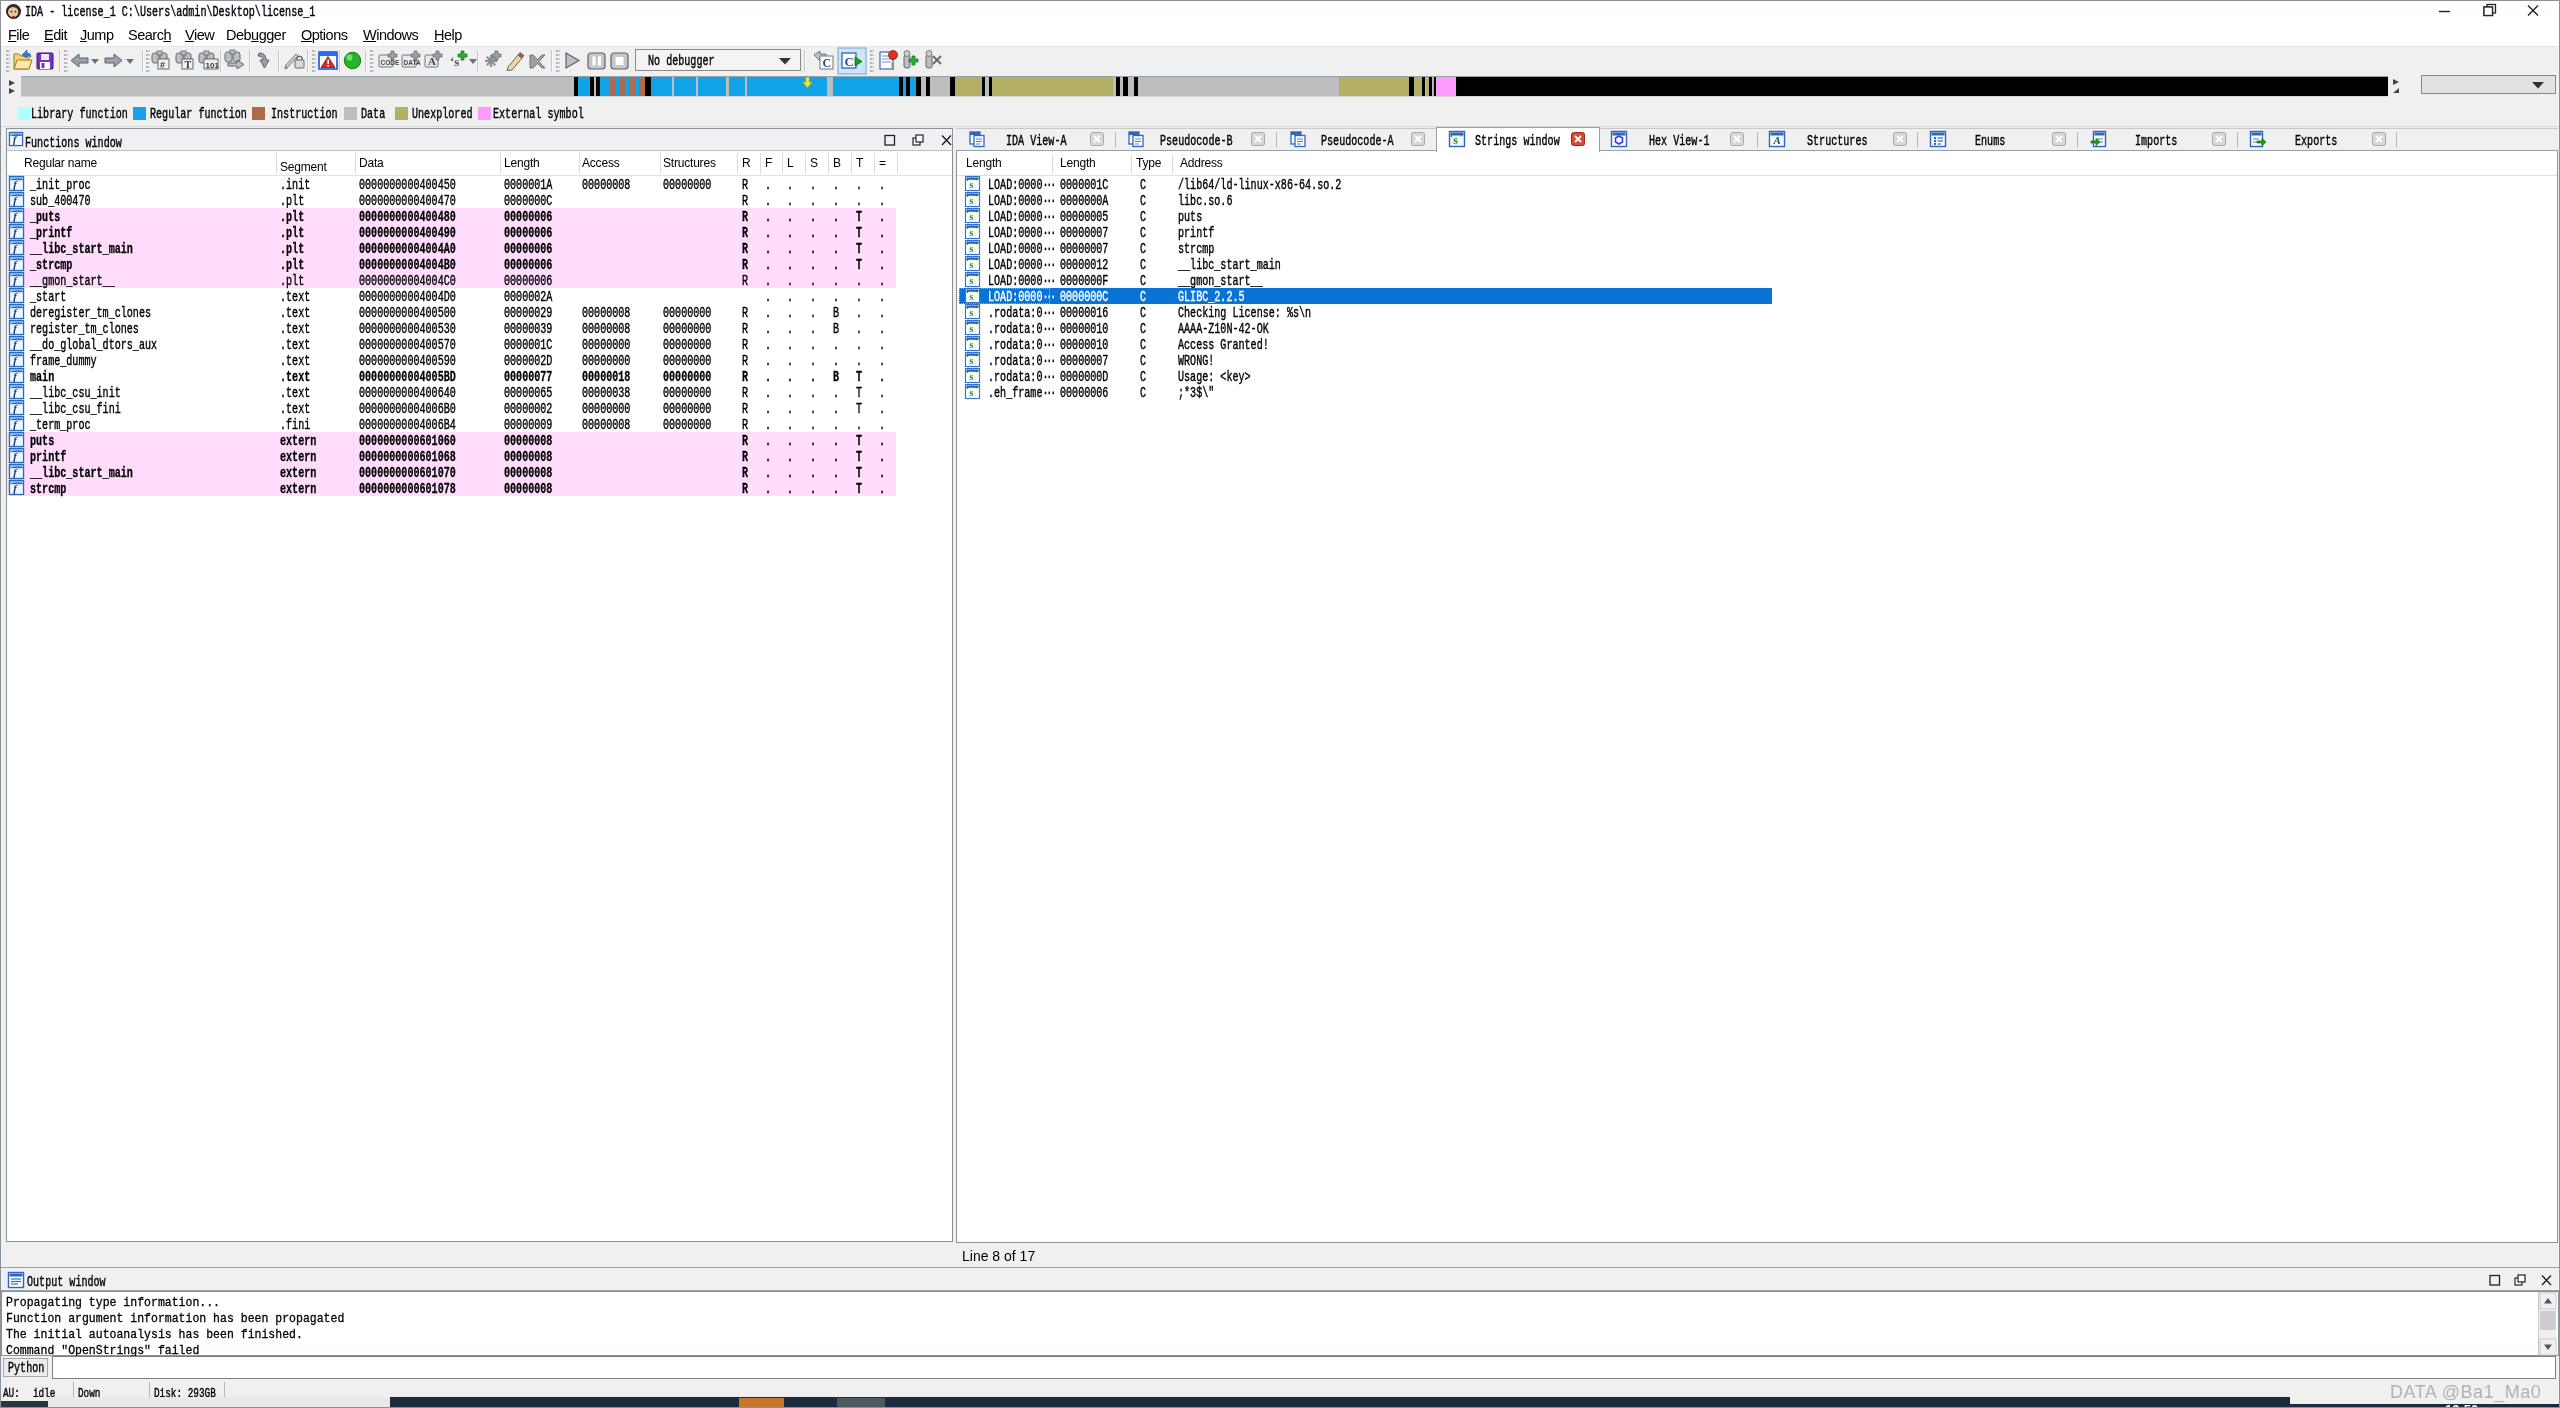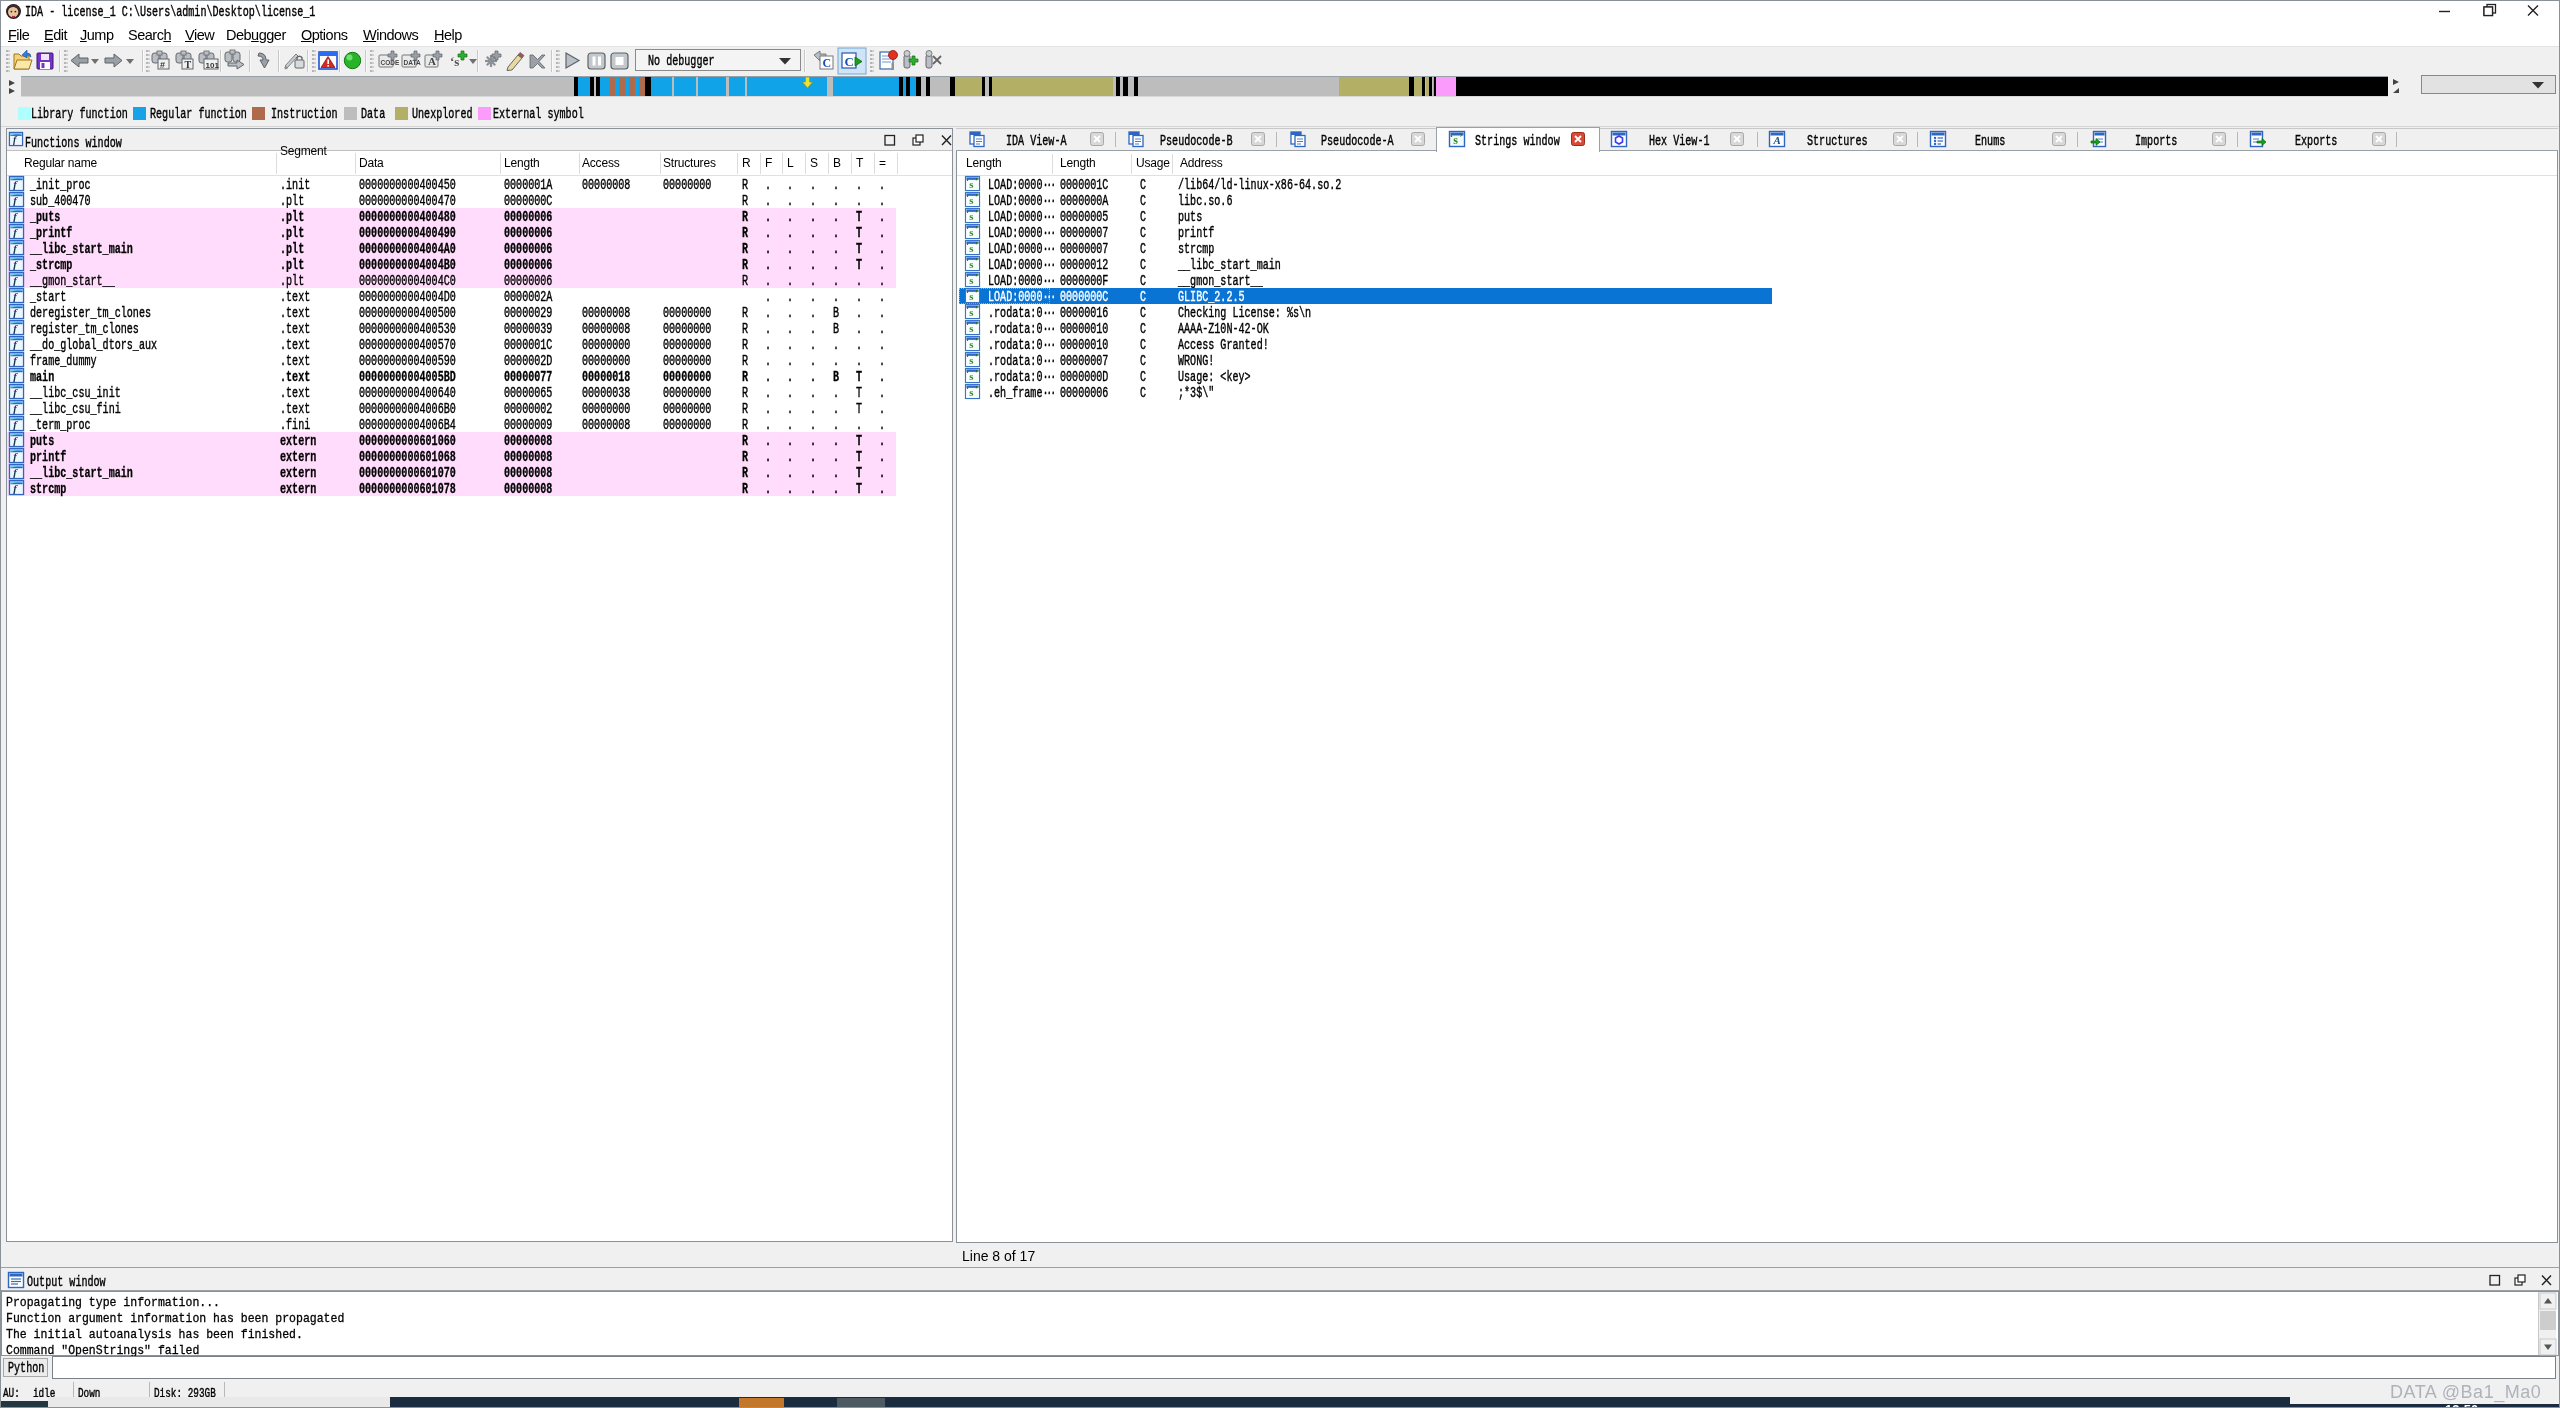"Segment" span.hdr { top: 144px -> 160px }
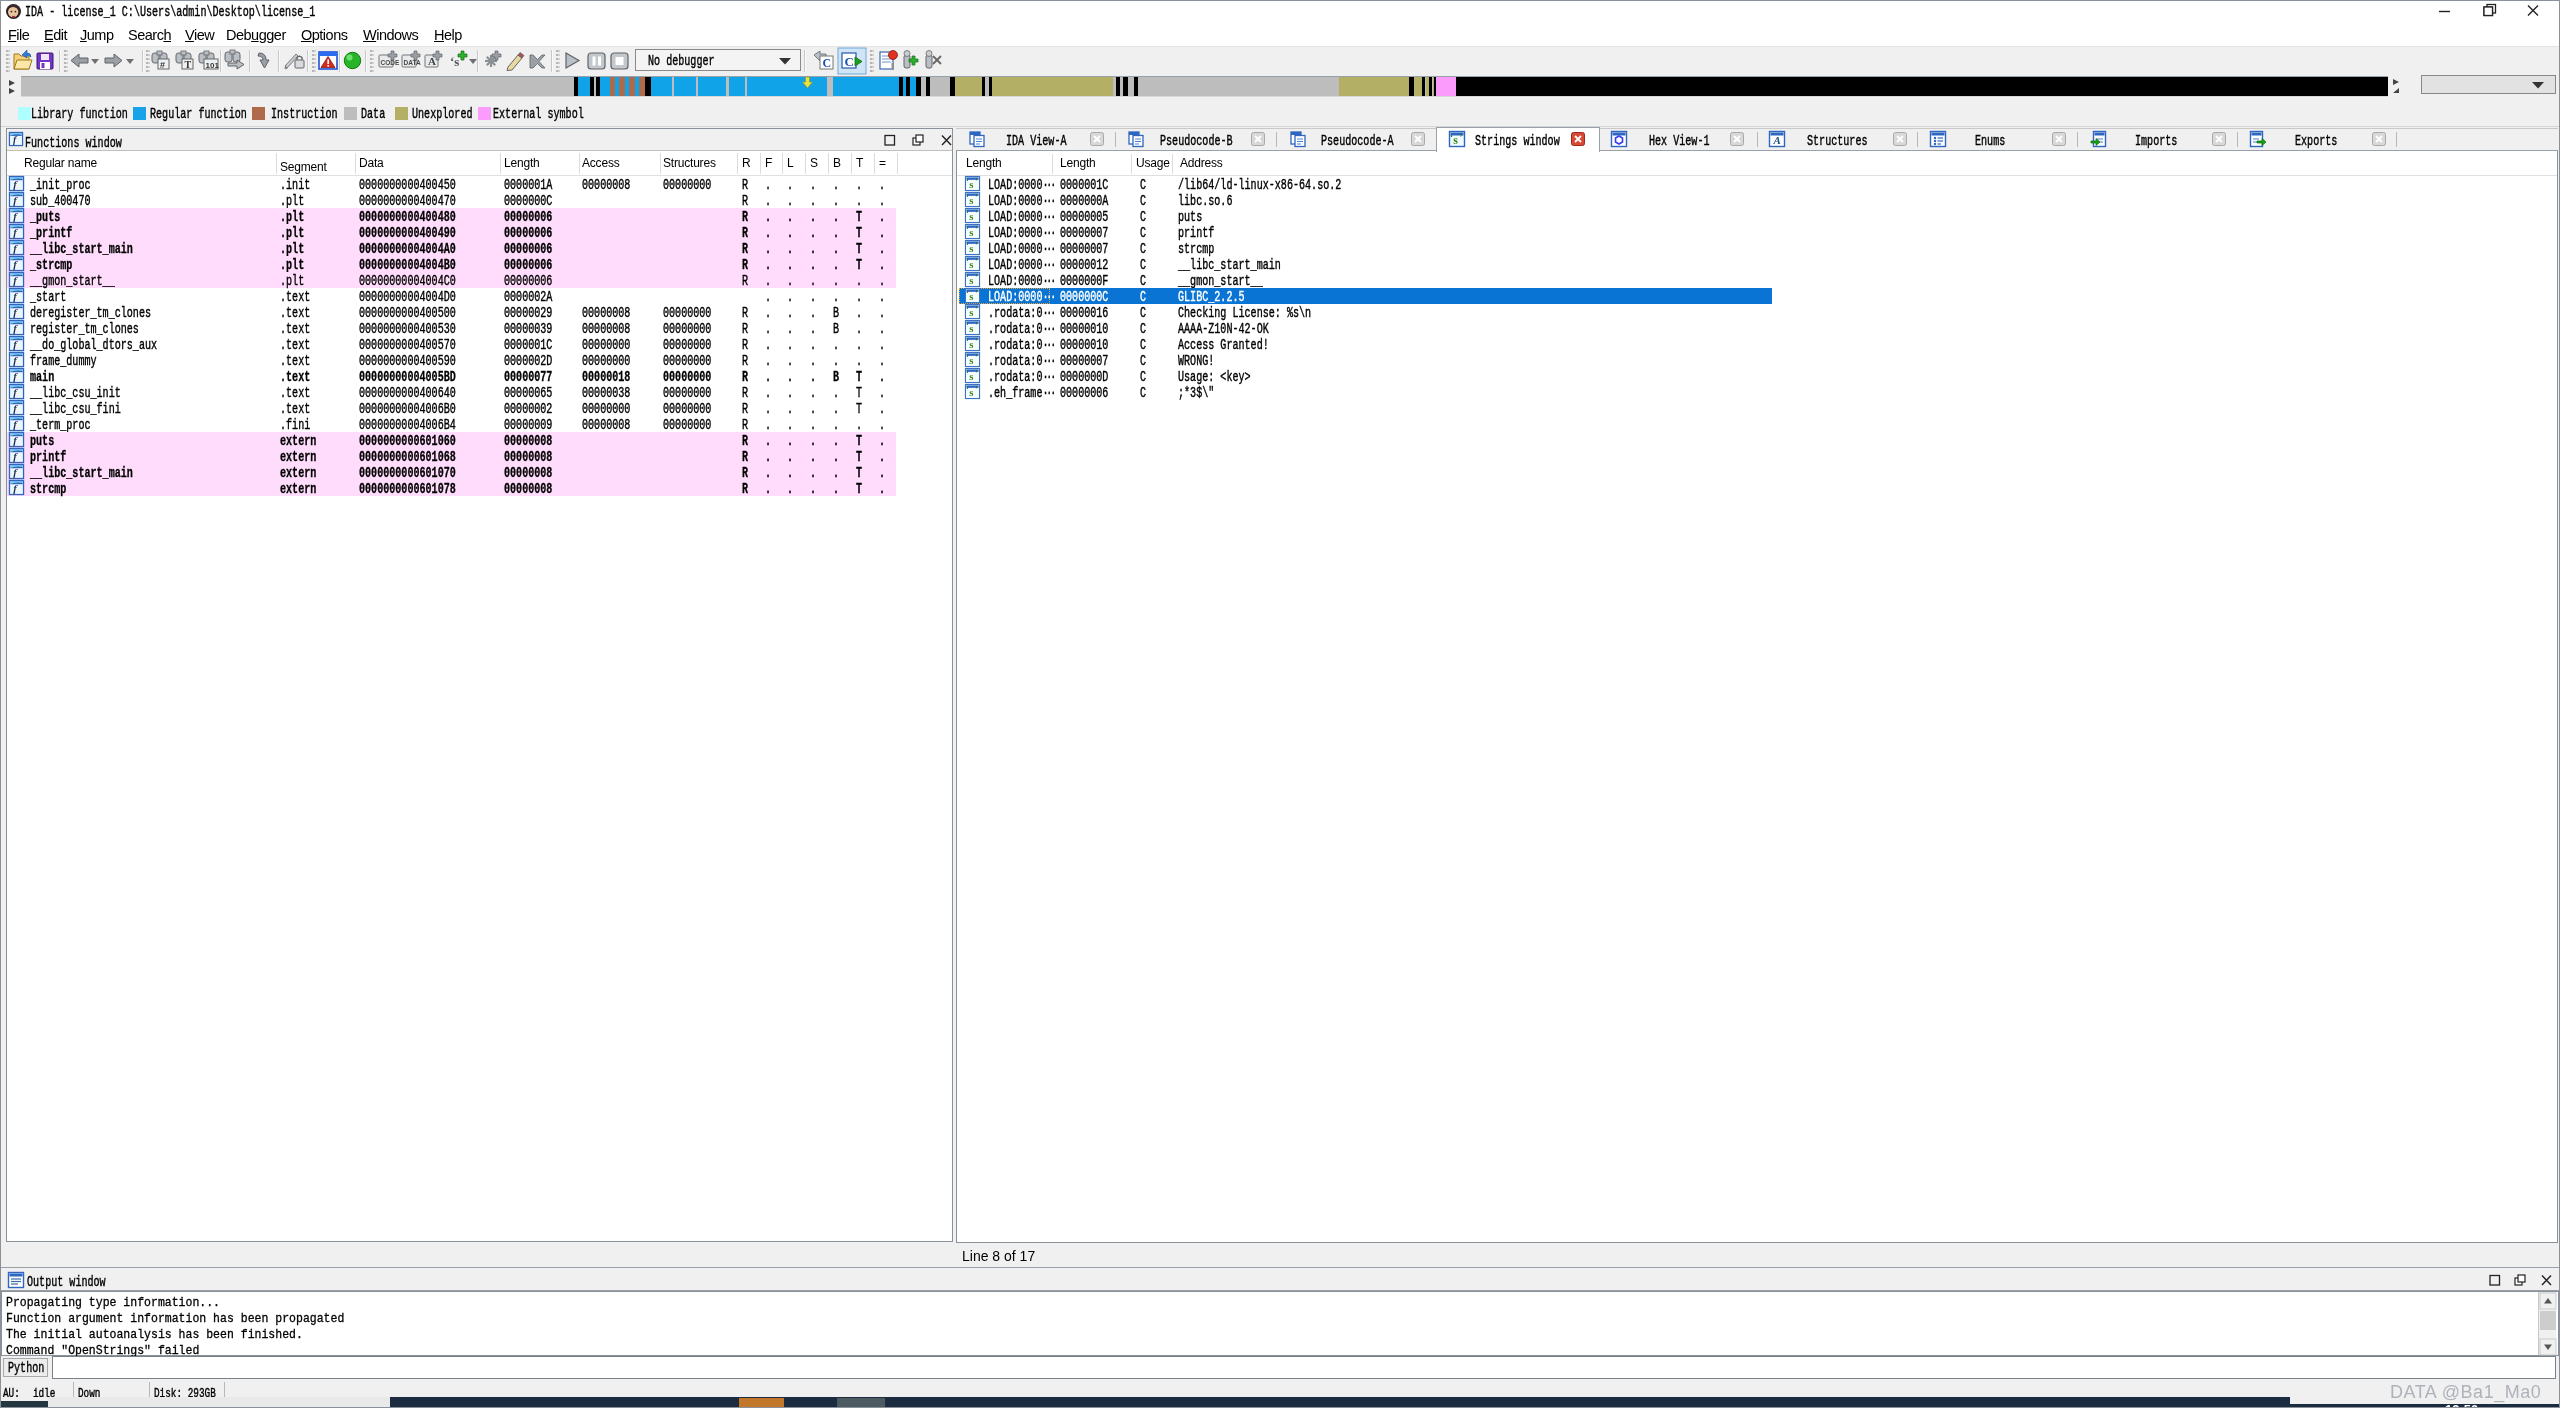"Usage" span.hdr { text: Usage -> Type }
